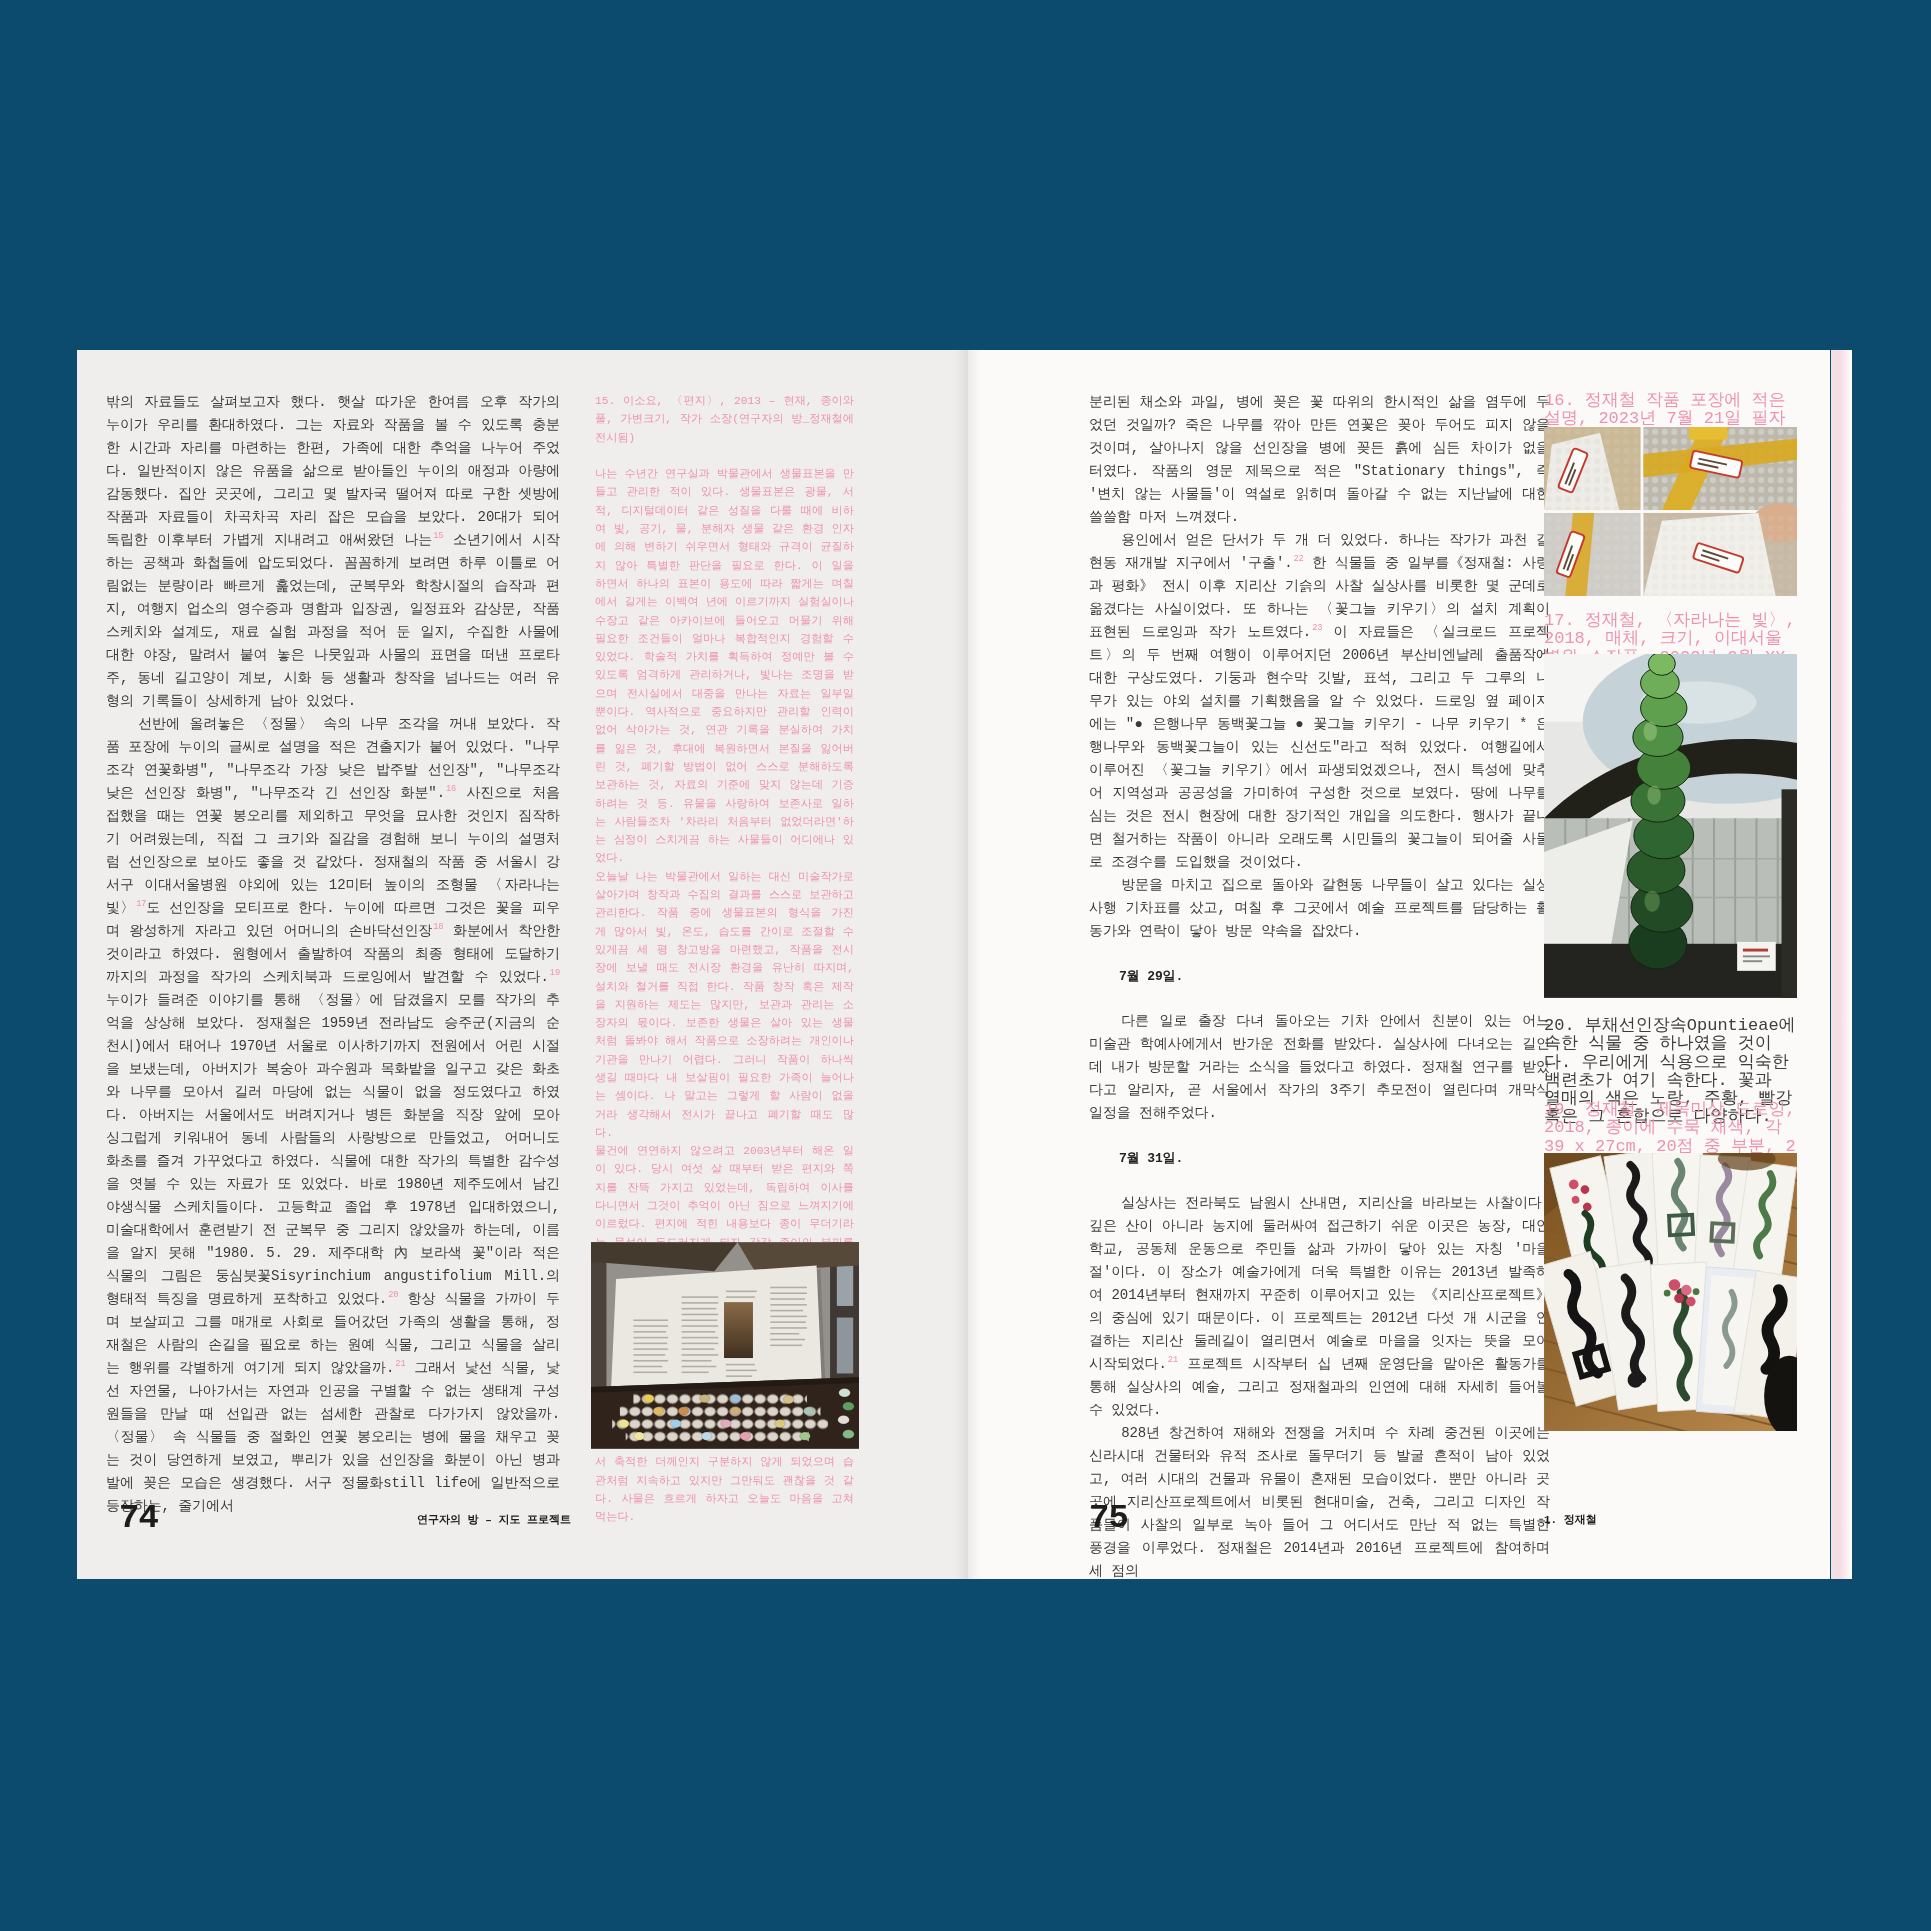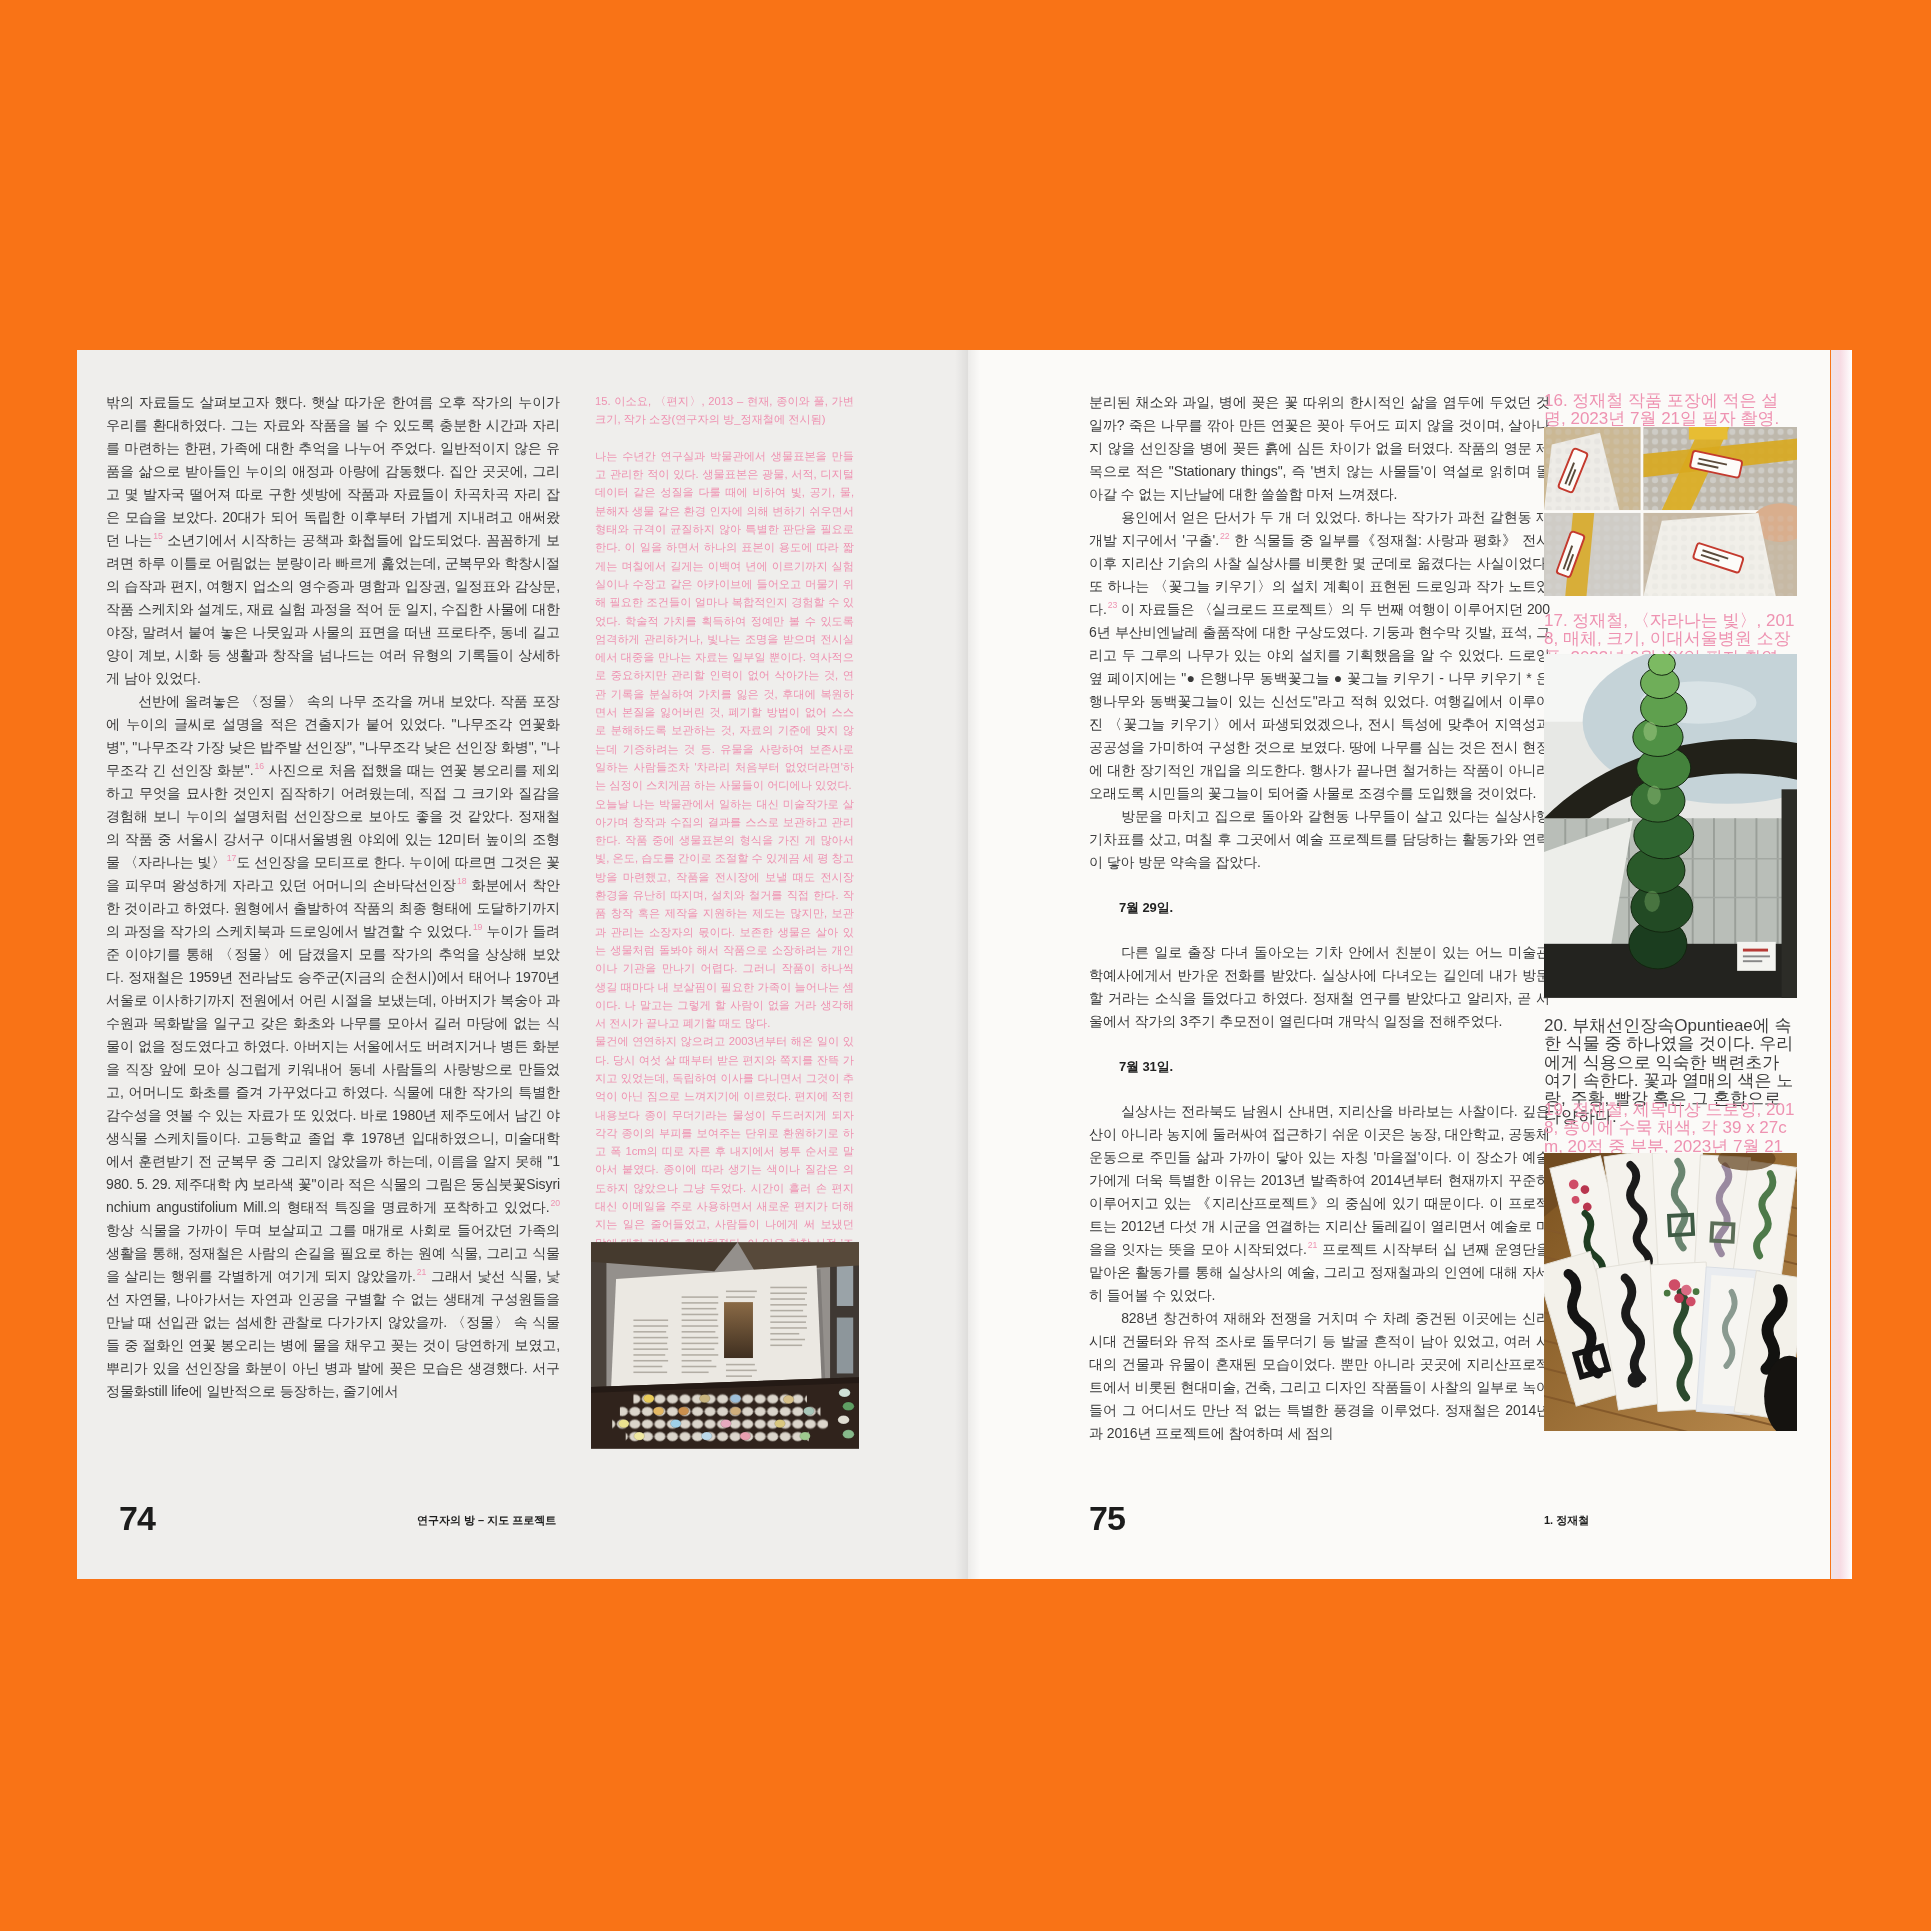"밖의 자료들도 살펴보고자 했다. 햇살" #canvas { background: #f97316 -> #0c4a6e; font-family: Liberation Sans, sans-serif -> Liberation Mono, monospace }
